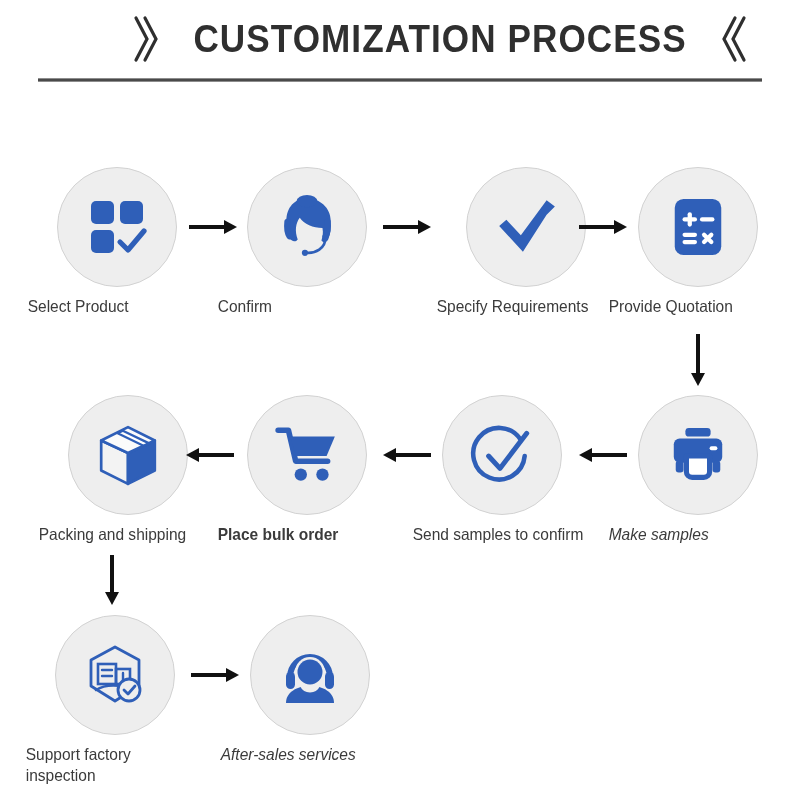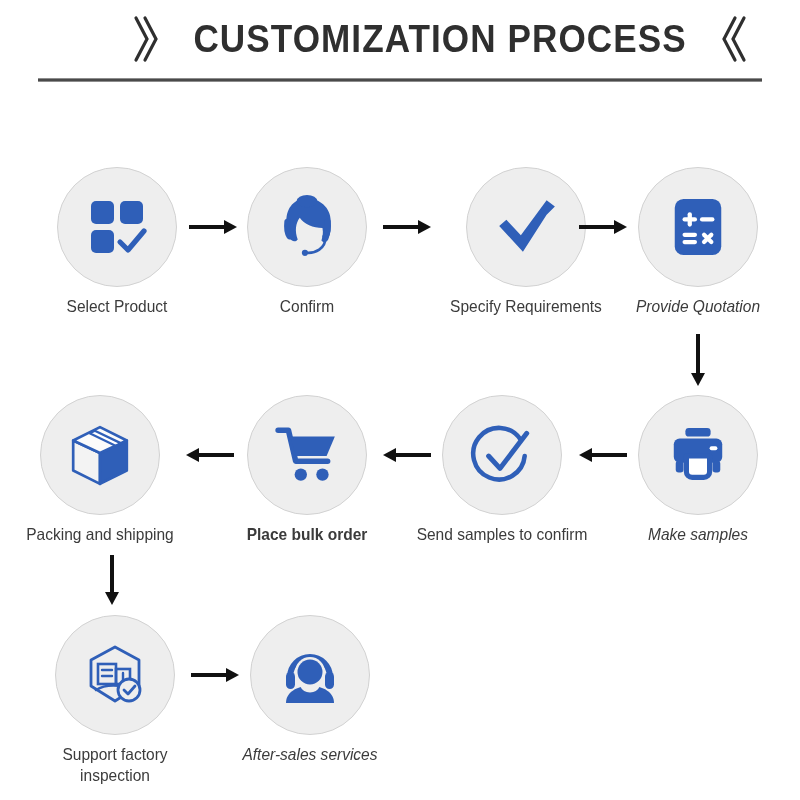"Select Product" .node { text-align: center -> none }
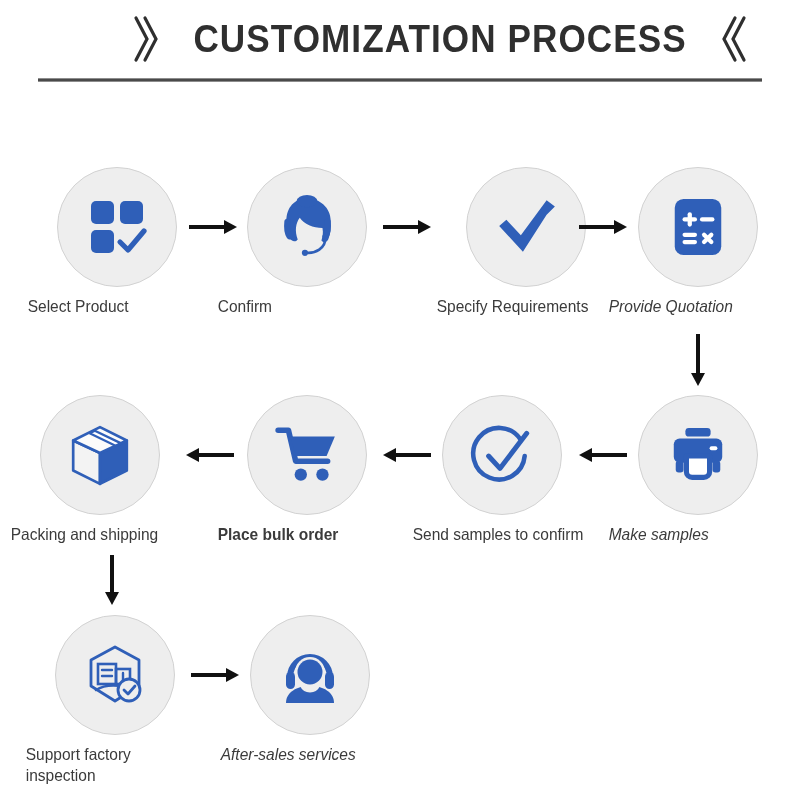"Provide Quotation" div.node { font-style: italic -> none }
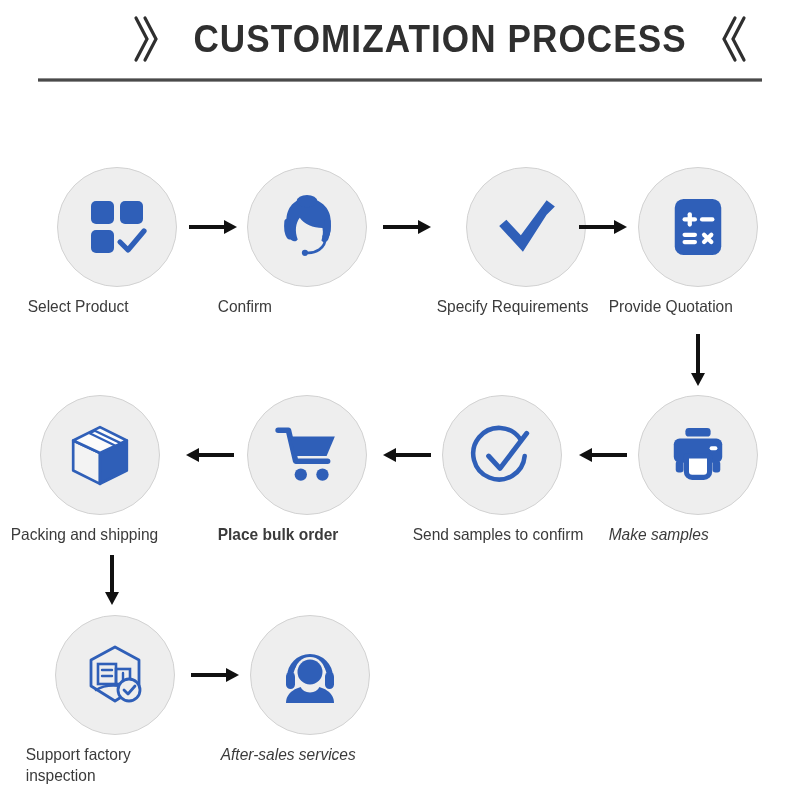"Packing and shipping" div.node { left: 100px -> 128px }
